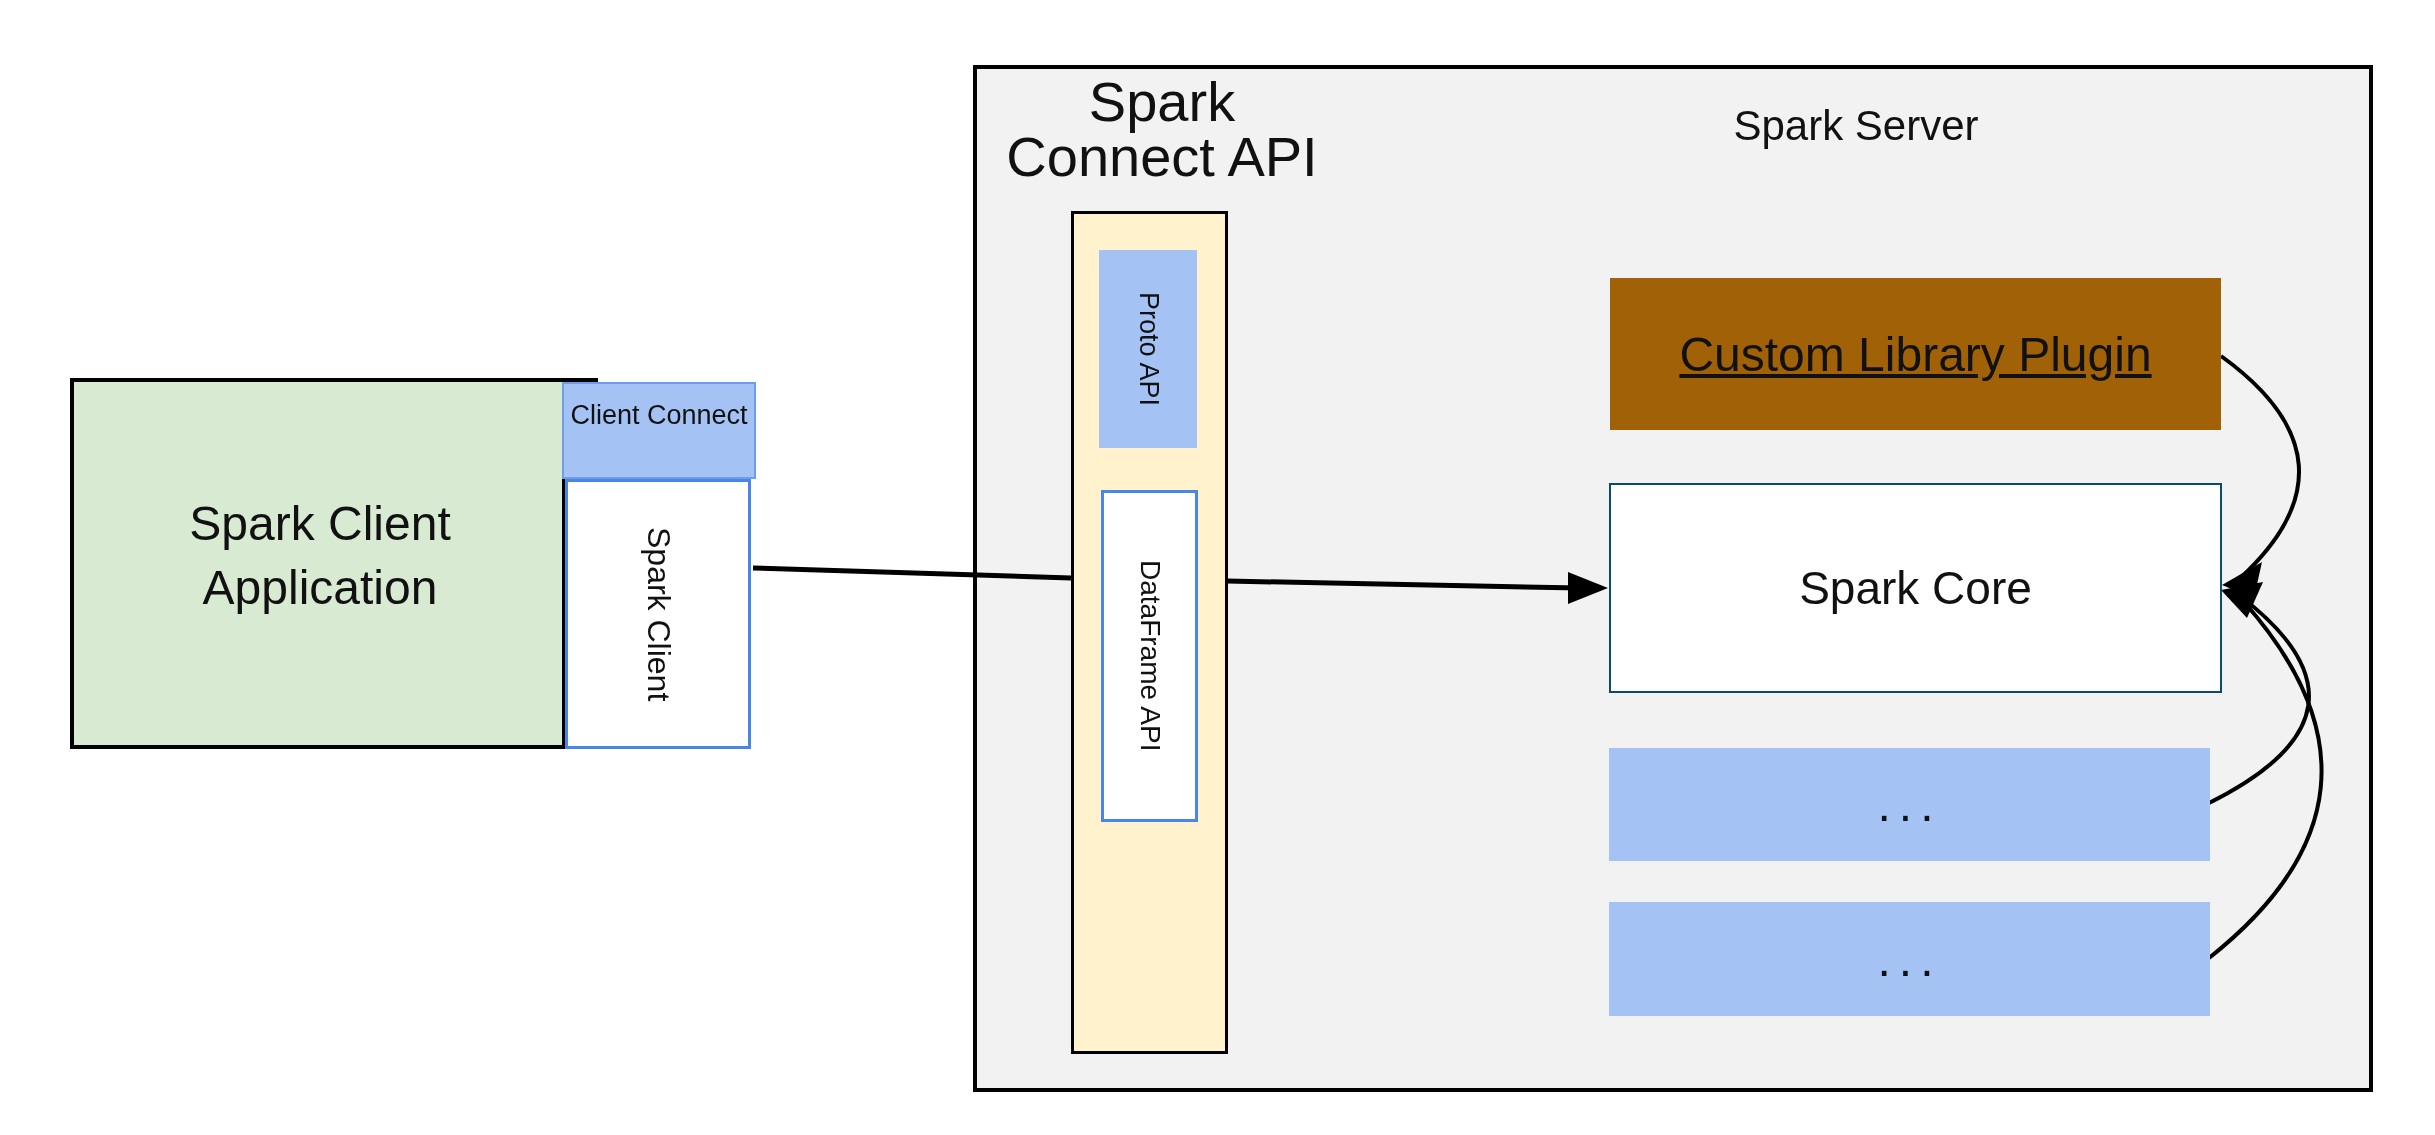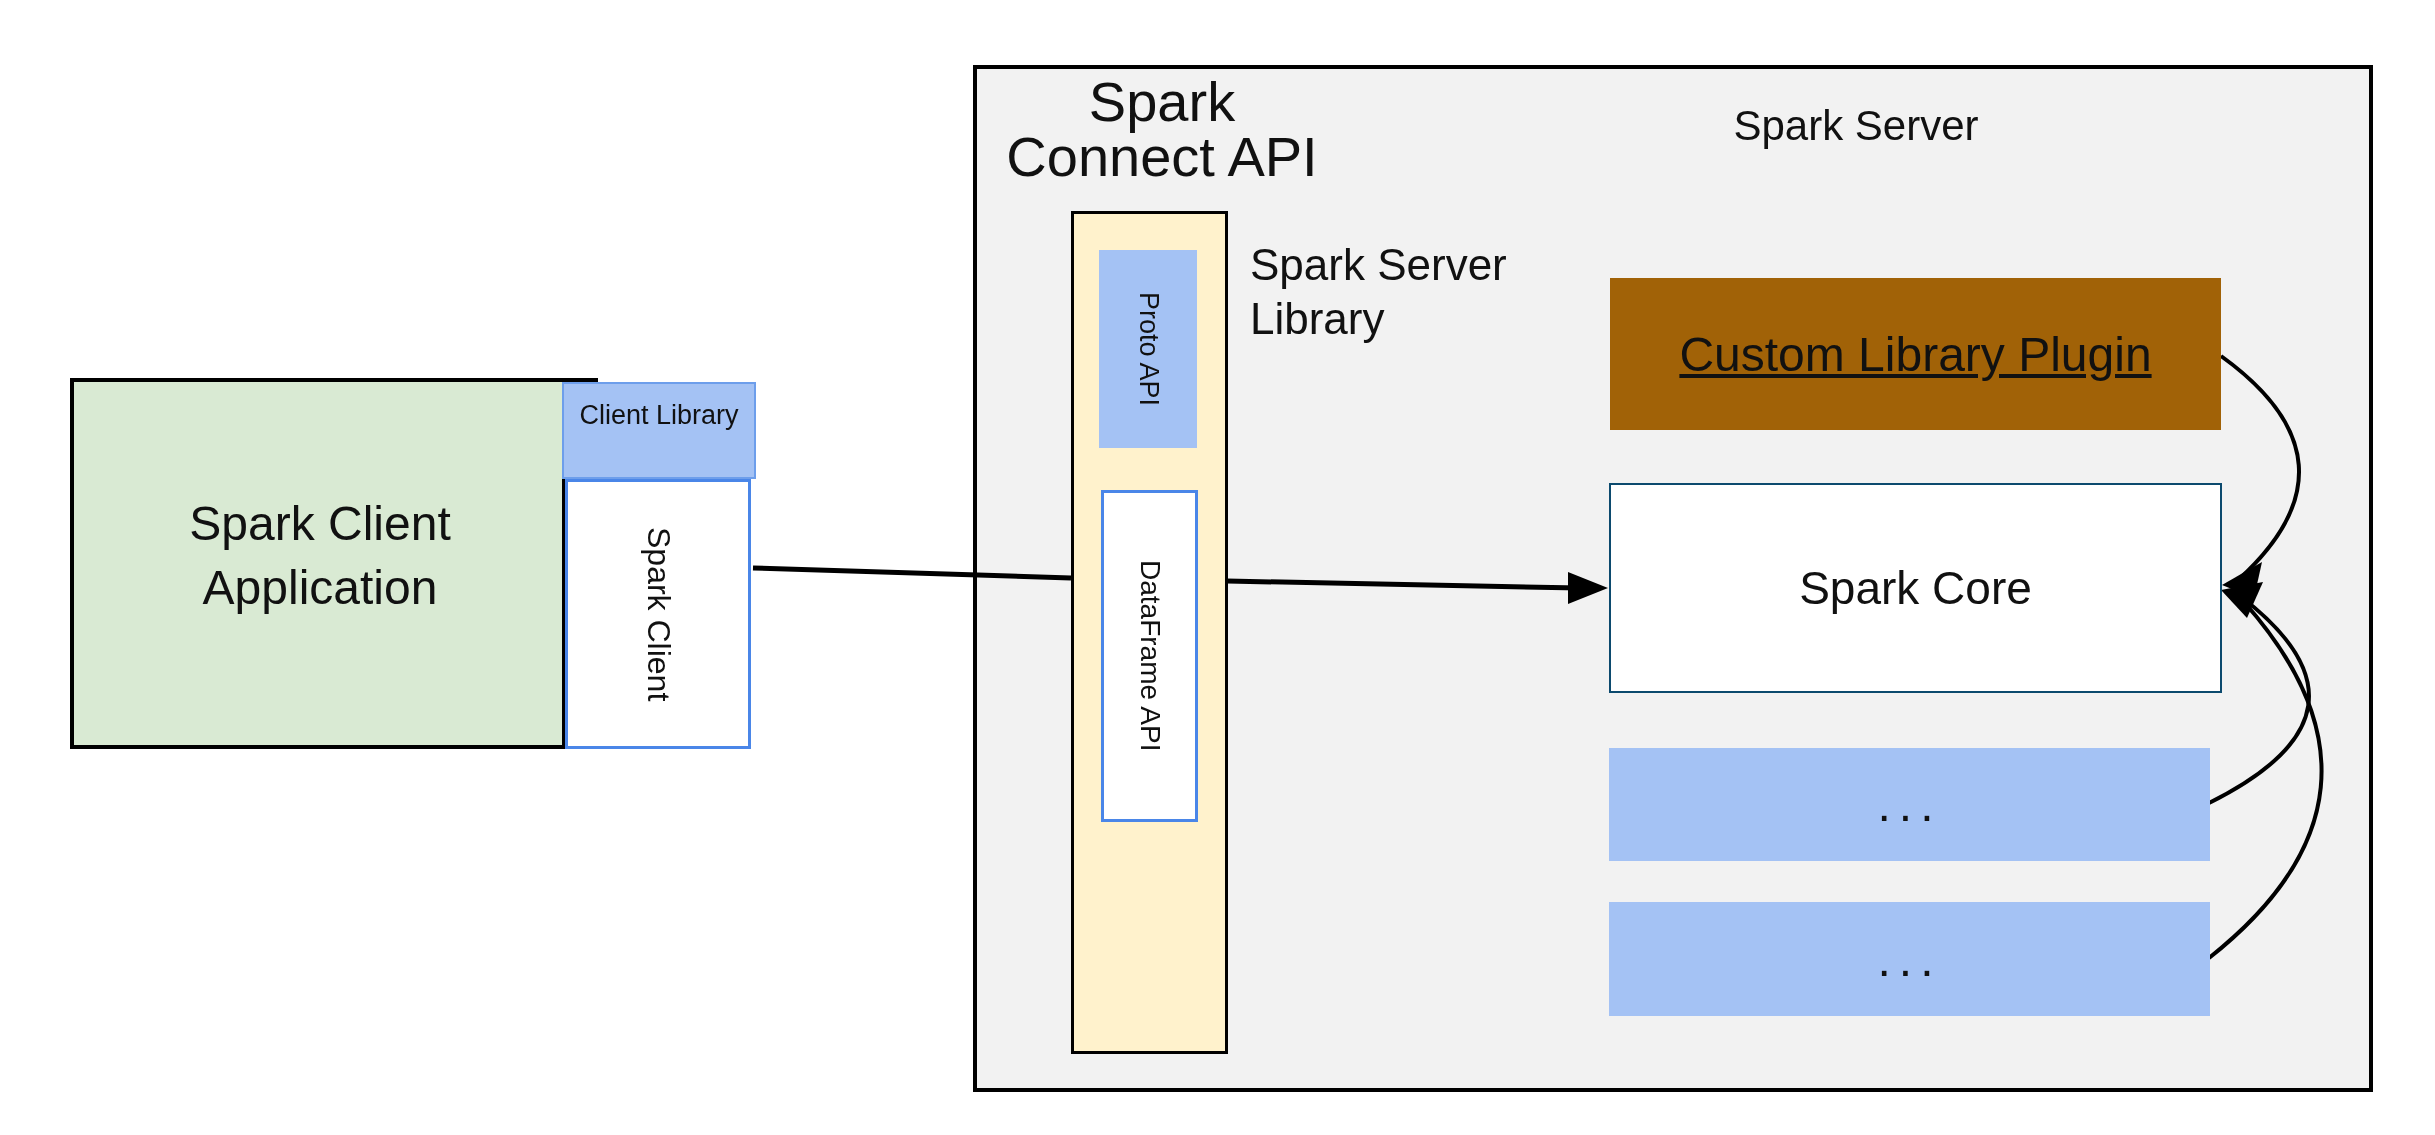"Spark Server Library" div.abs { html: <div>Spark Server Library</div> -> none }
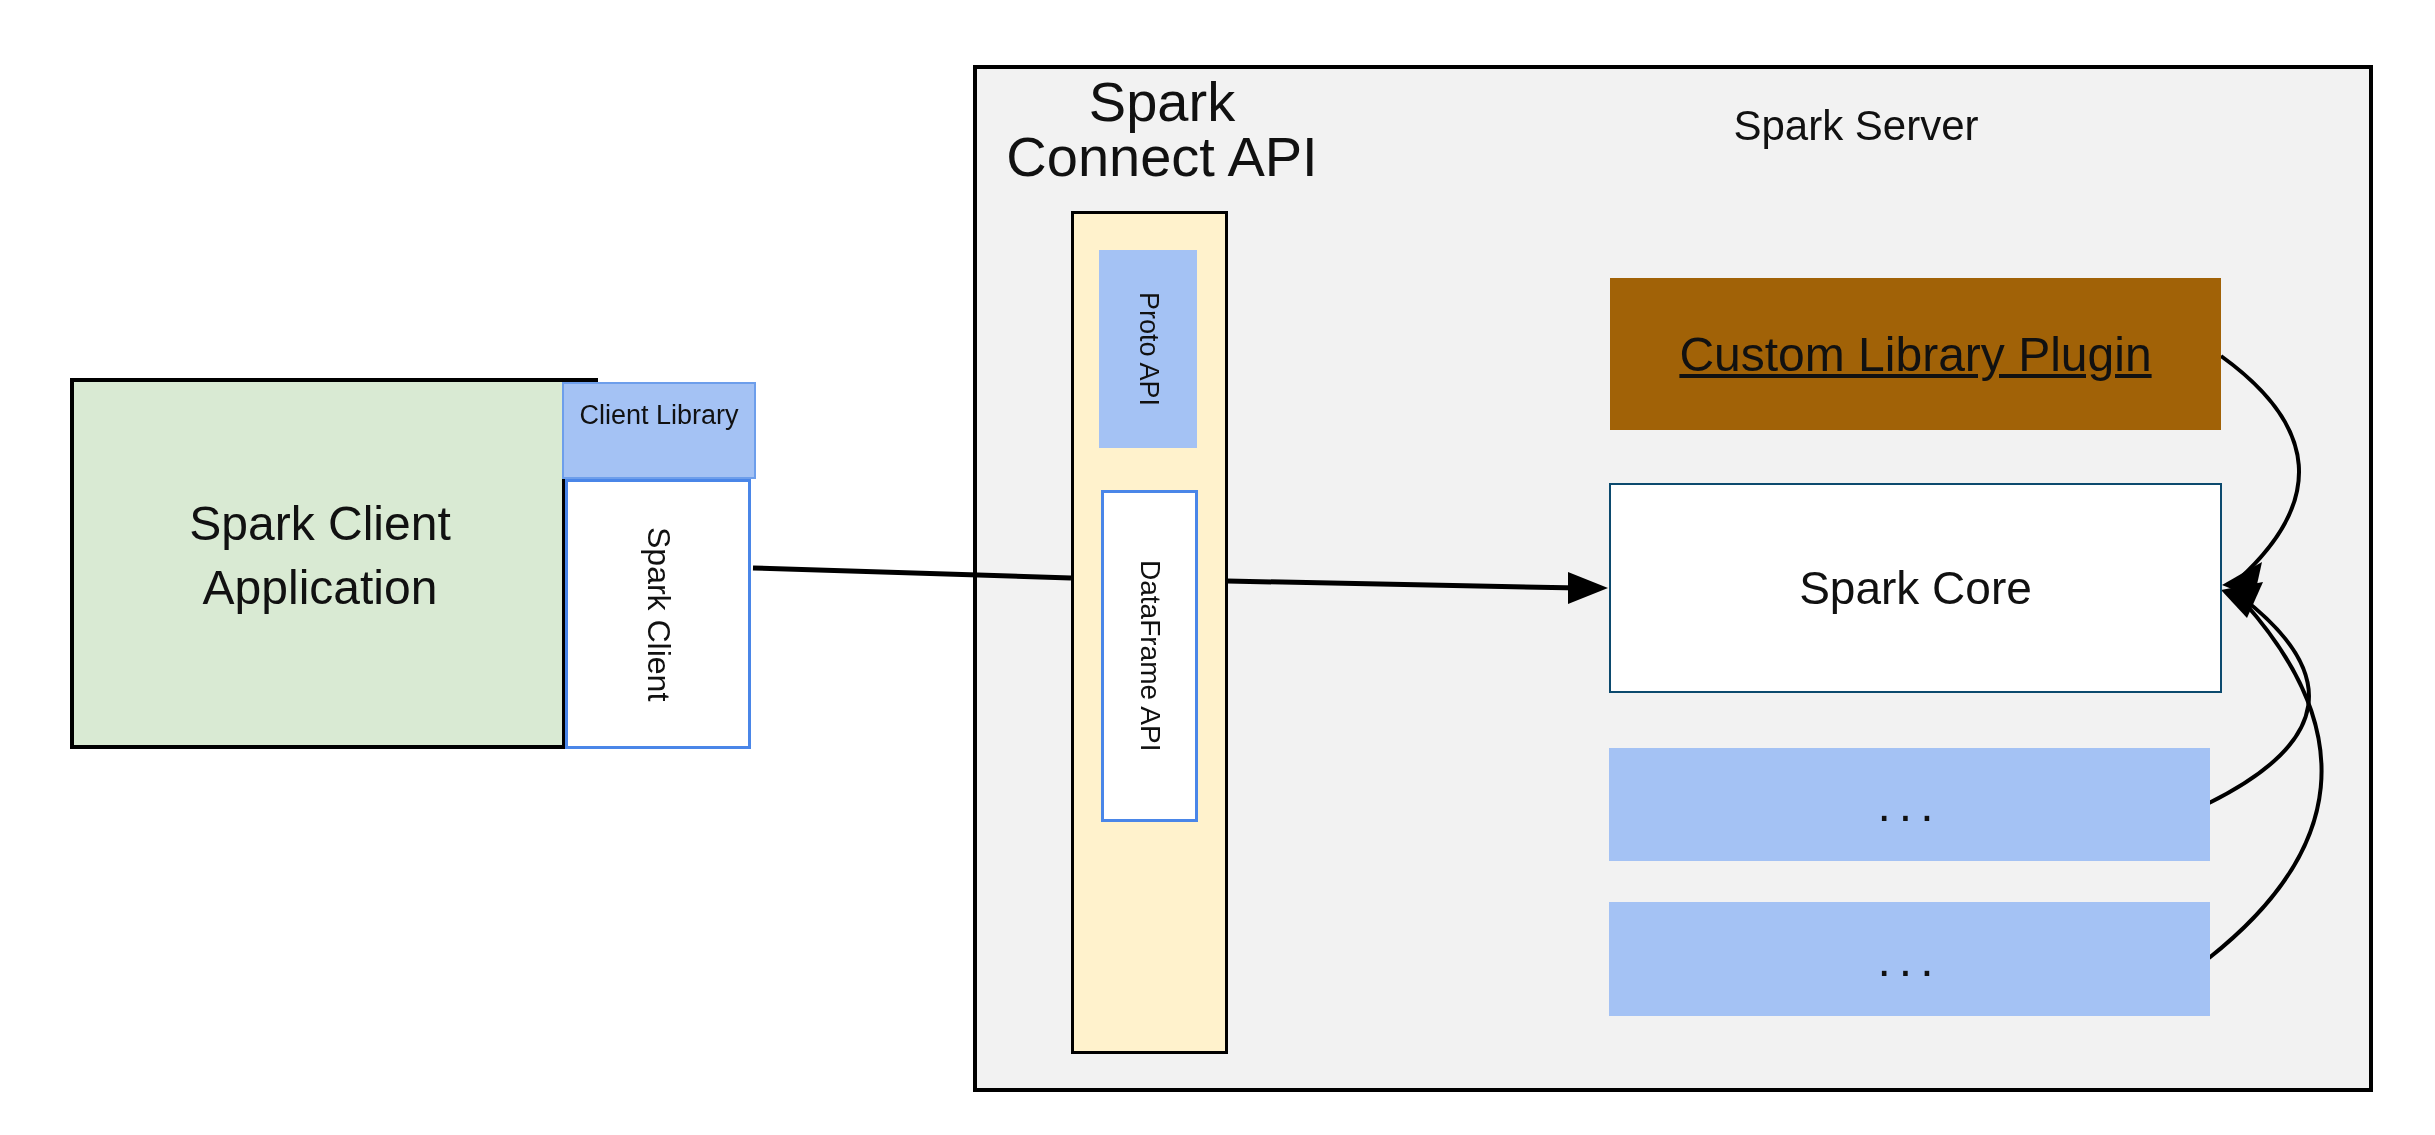"Client Library" div.abs { text: Library -> Connect }
